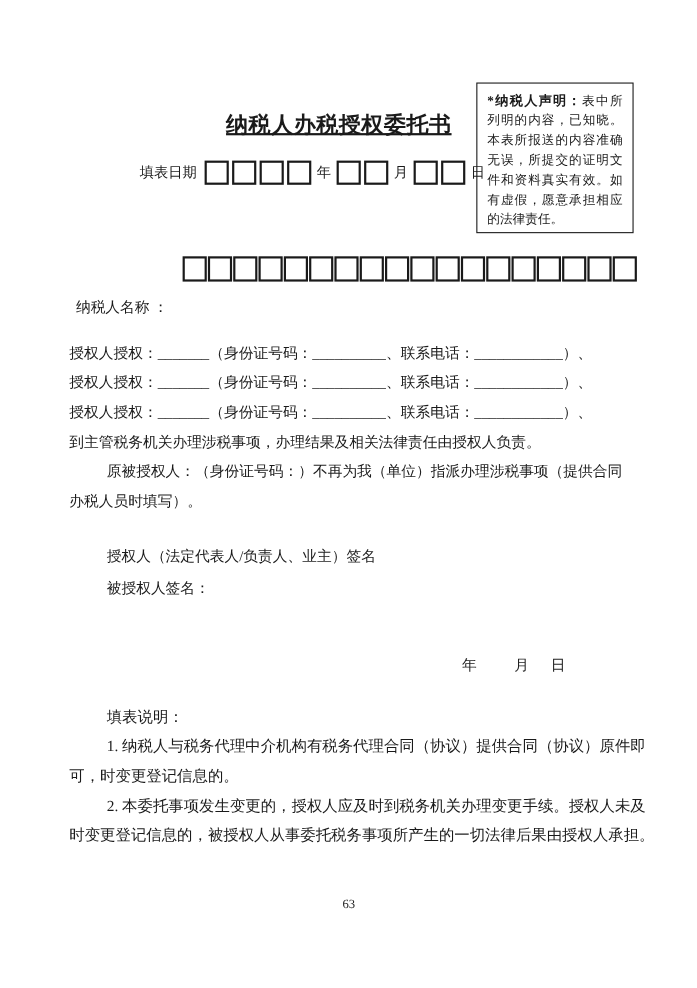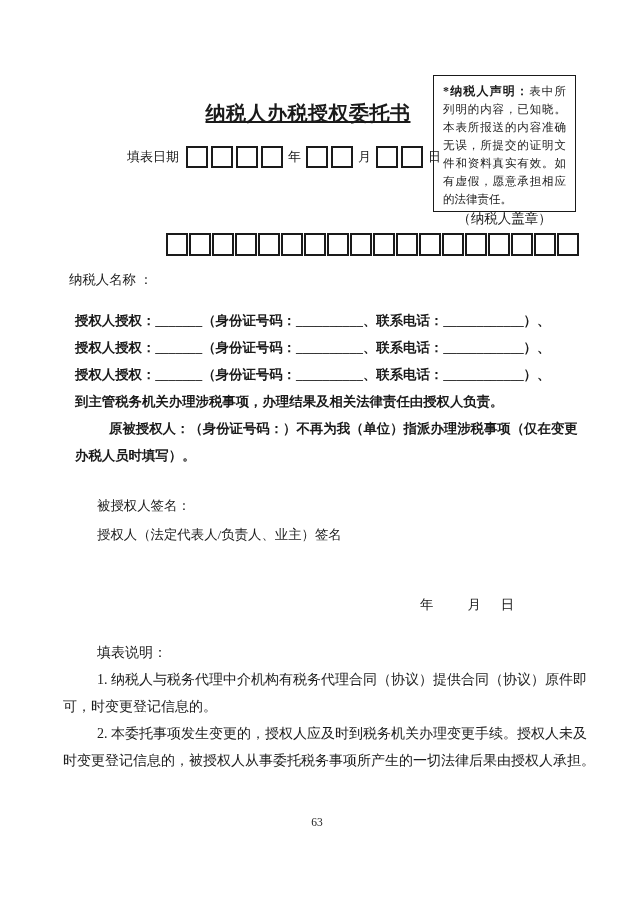"（纳税人盖章）" div.seal { html: <div>（纳税人盖章）</div> -> none }
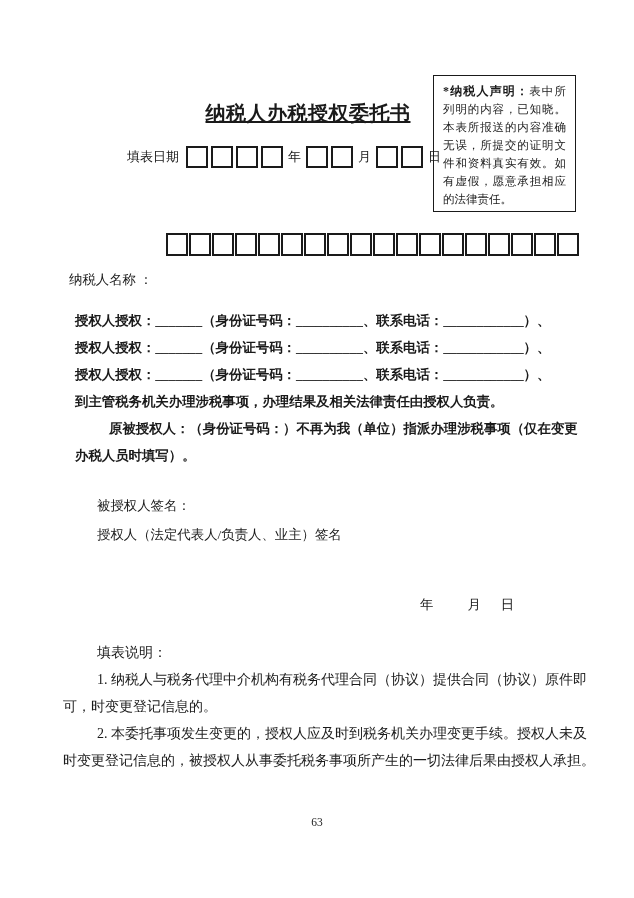"授权人授权：_______（身份证号码：__________、联系电话：____" .body-block { font-weight: bold -> none; left: 75px -> 63px }
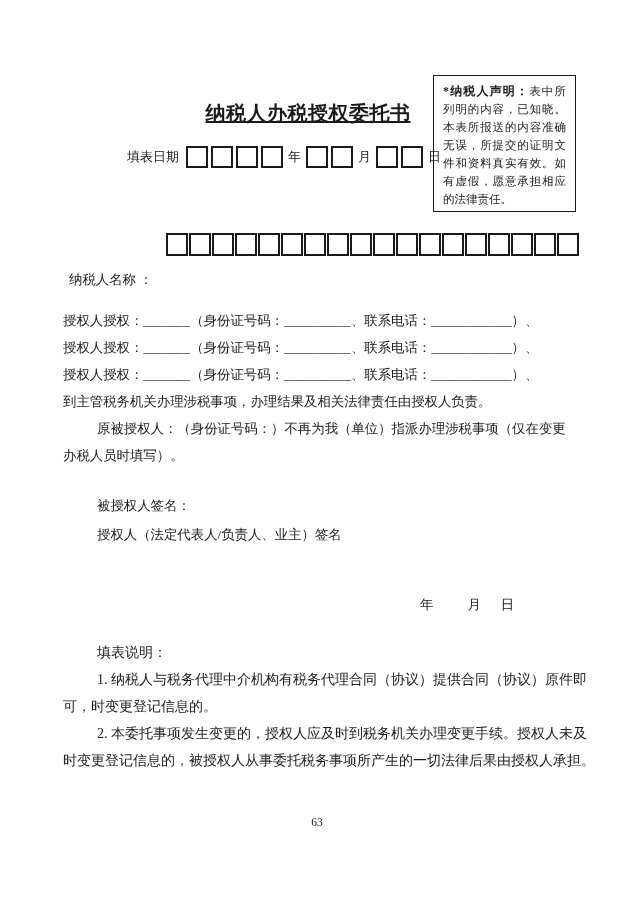"原被授权人：（身份证号码：）不再为我（单位）指派办理涉税事项（仅在变更" div.line { text: 仅在变更 -> 提供合同 }
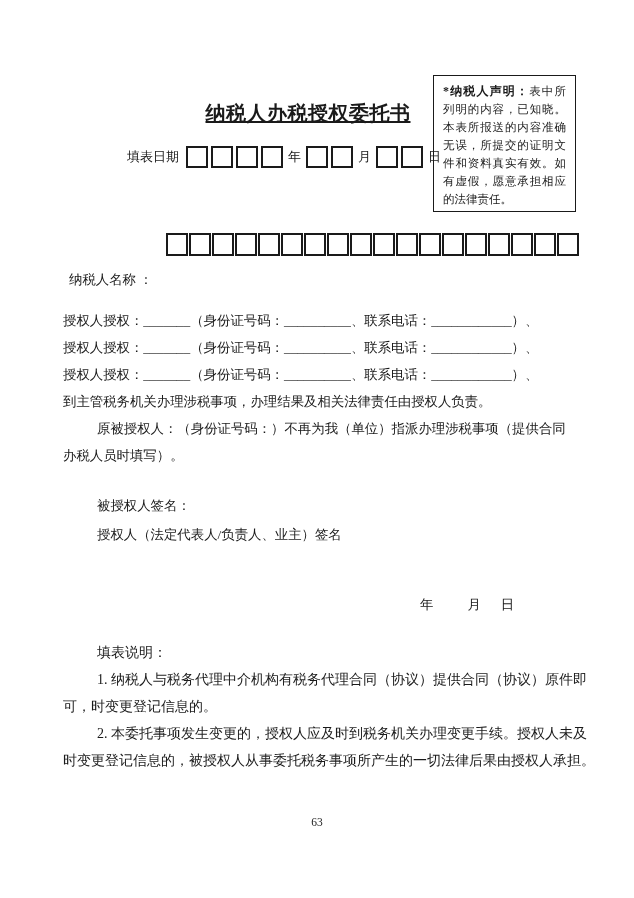"被授权人签名：" div.line { order: before "授权人（法定代表人/负责人、业主）签名" -> after "授权人（法定代表人/负责人、业主）签名" }
